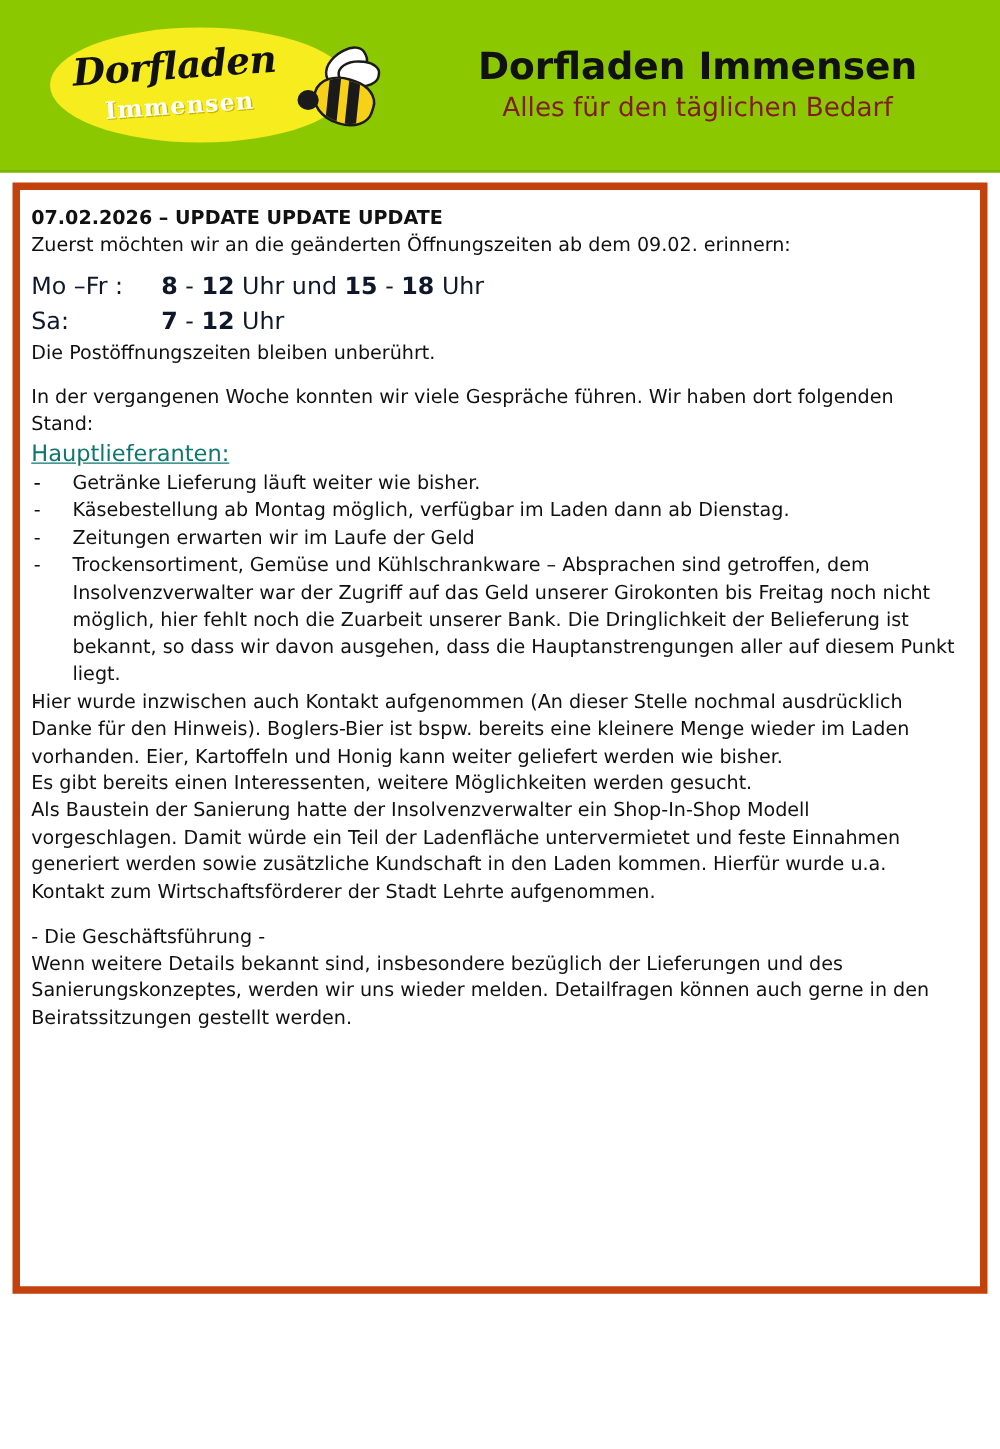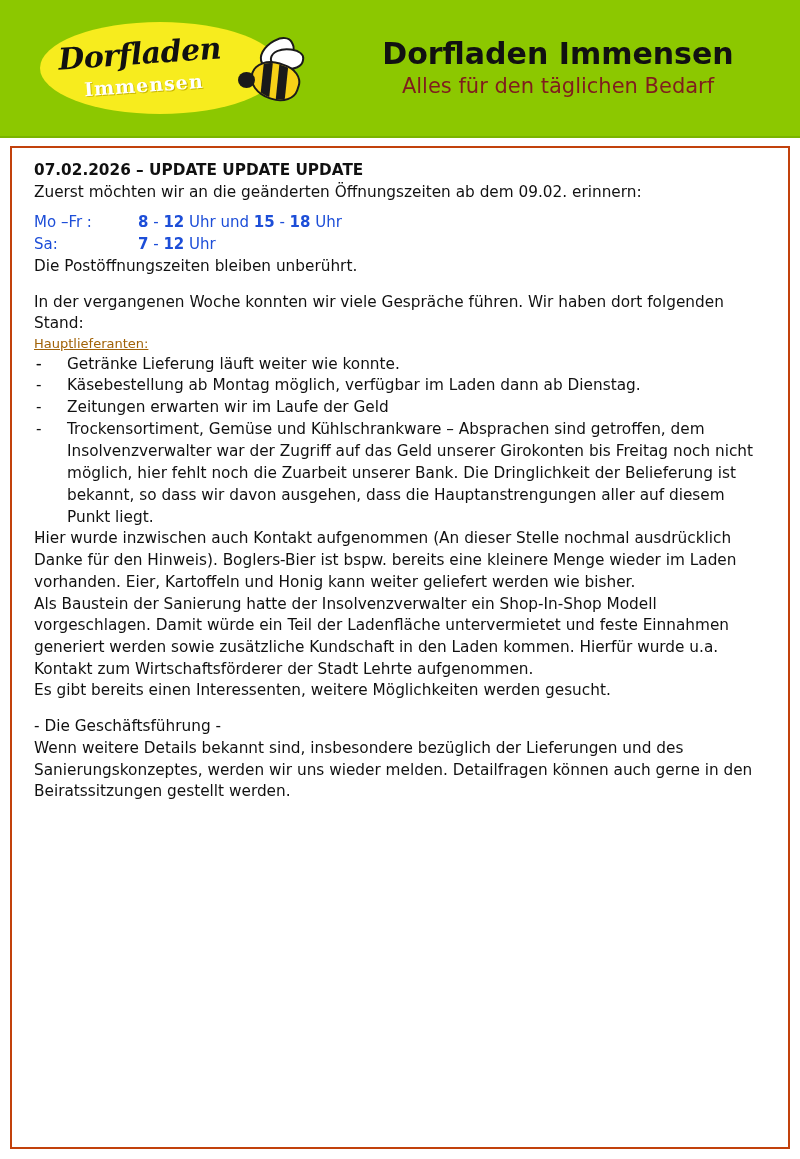"07.02.2026 – UPDATE UPDATE UPDATE" .content { border: 2px solid #c2410c -> 6px solid #c2410c; height: 1003px -> 889px; padding: 12px 18px 0 22px -> 12px 18px 0 9px }
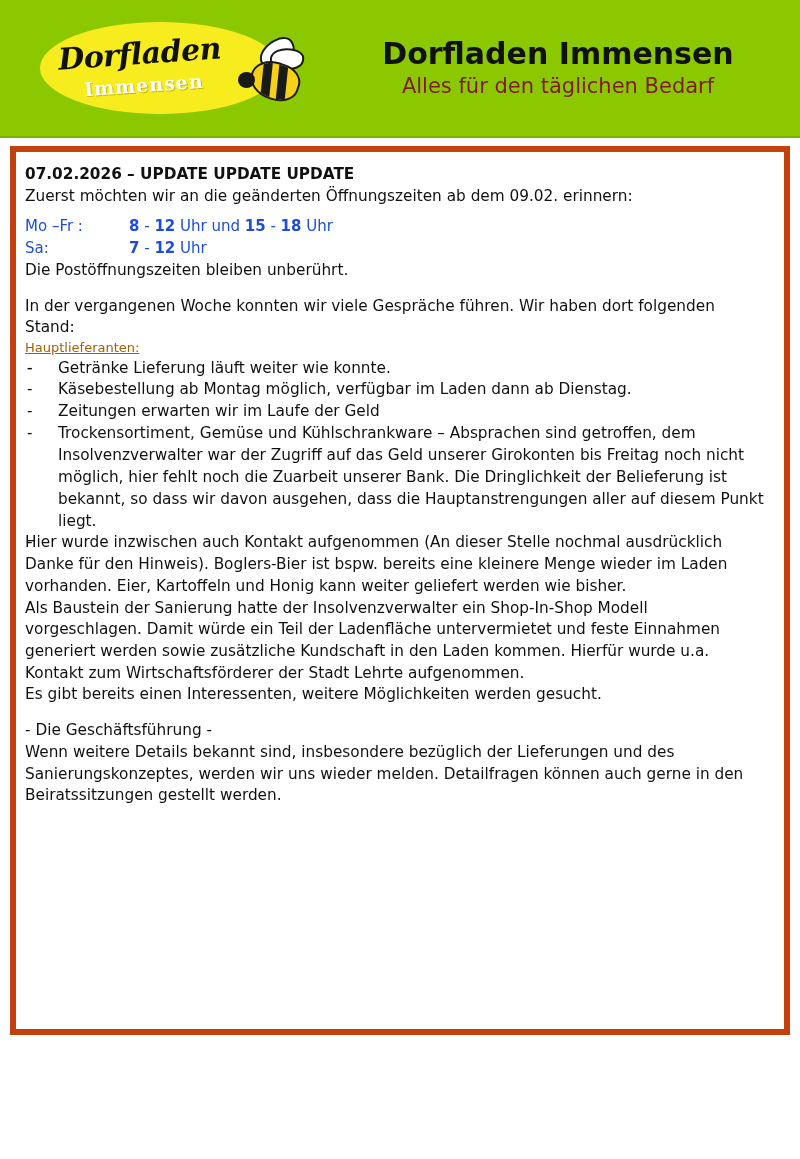"Mo –Fr :" .hours { color: #1d4ed8 -> #0f172a; font-size: 15px -> 19px }
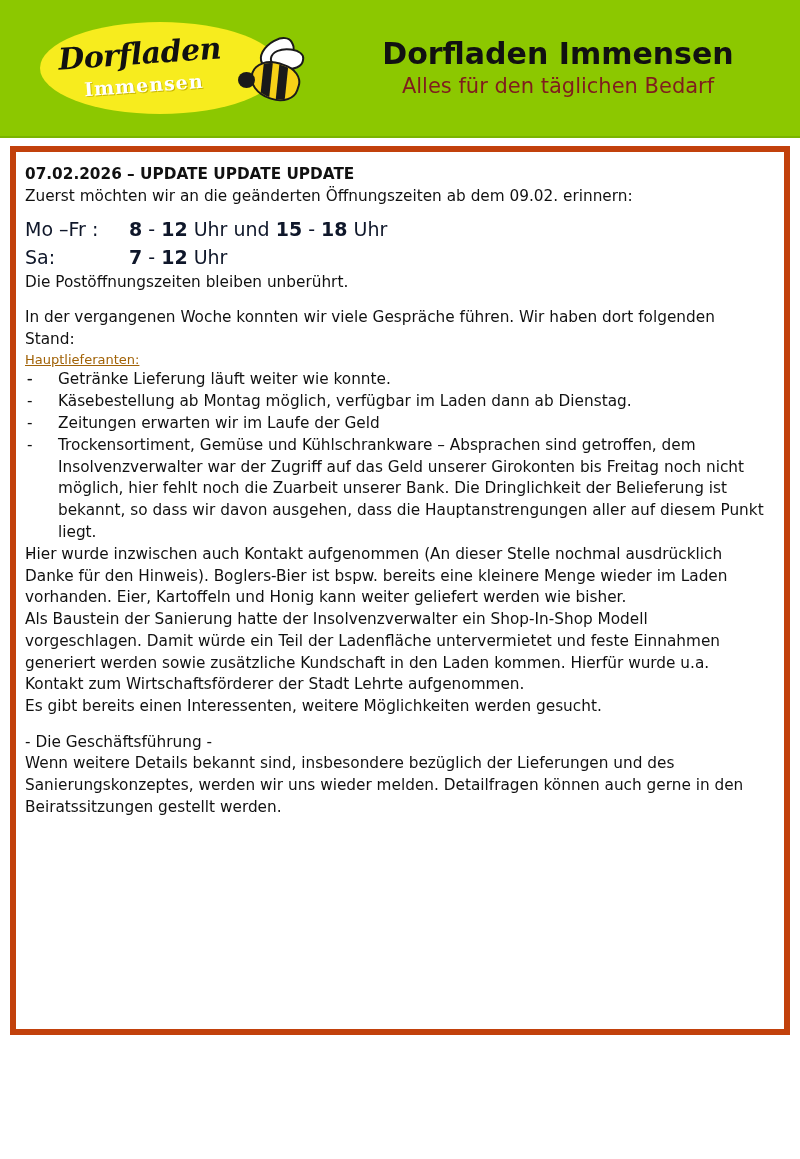"Hauptlieferanten:" .underline-head { color: #a16207 -> #0f766e; font-size: 13px -> 18px }
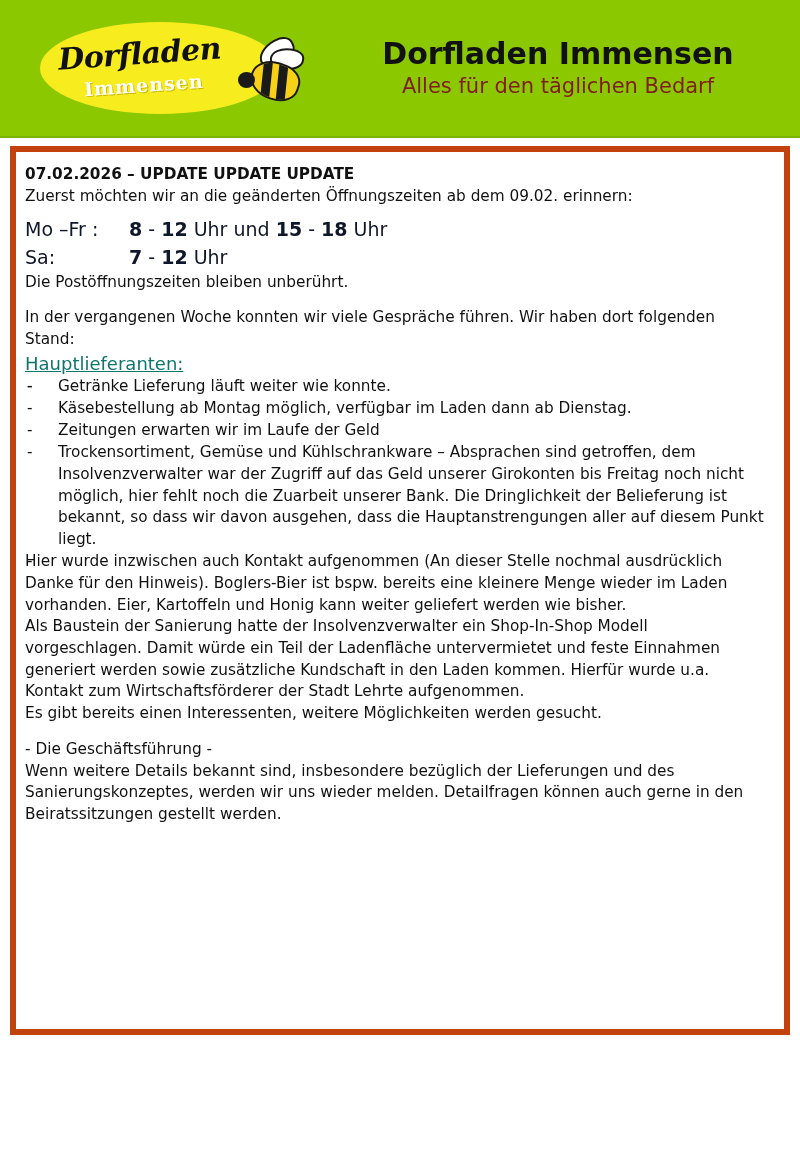"Getränke Lieferung läuft weiter wie" span { text: konnte -> bisher }
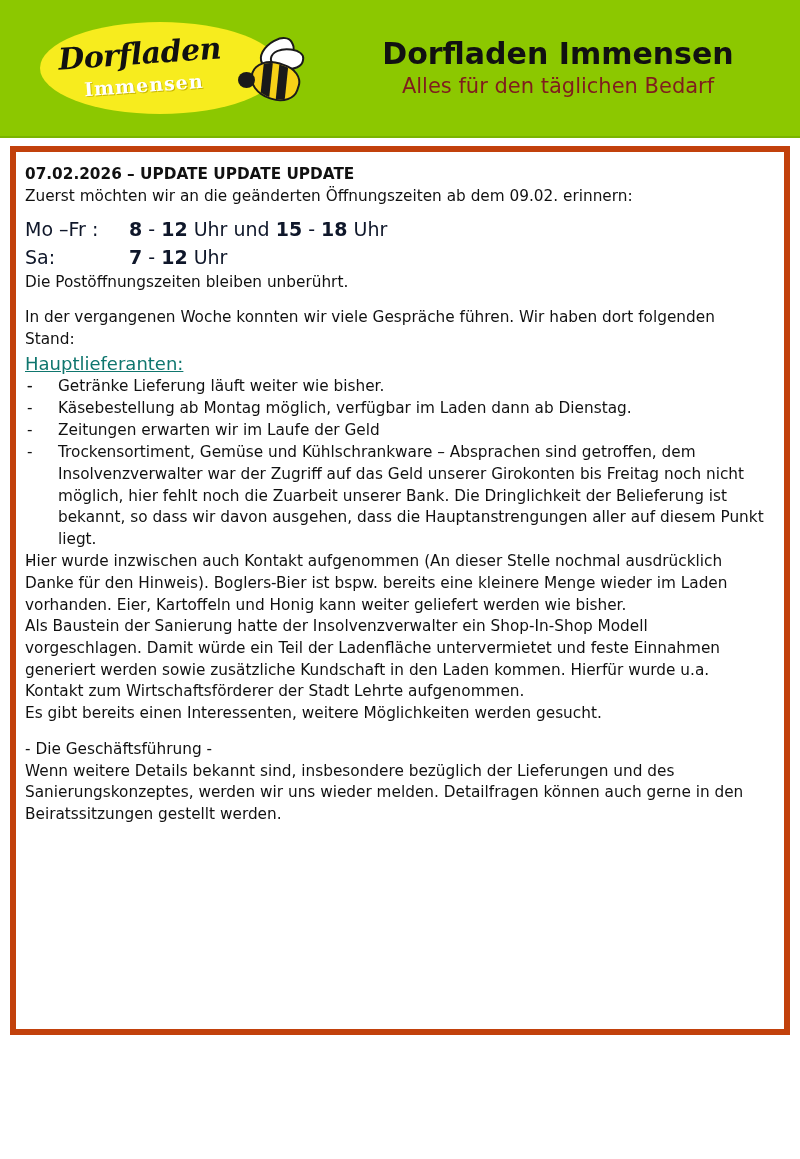"Als Baustein der Sanierung hatte" div.para { order: before "Es gibt bereits einen Interessenten," -> after "Es gibt bereits einen Interessenten," }
